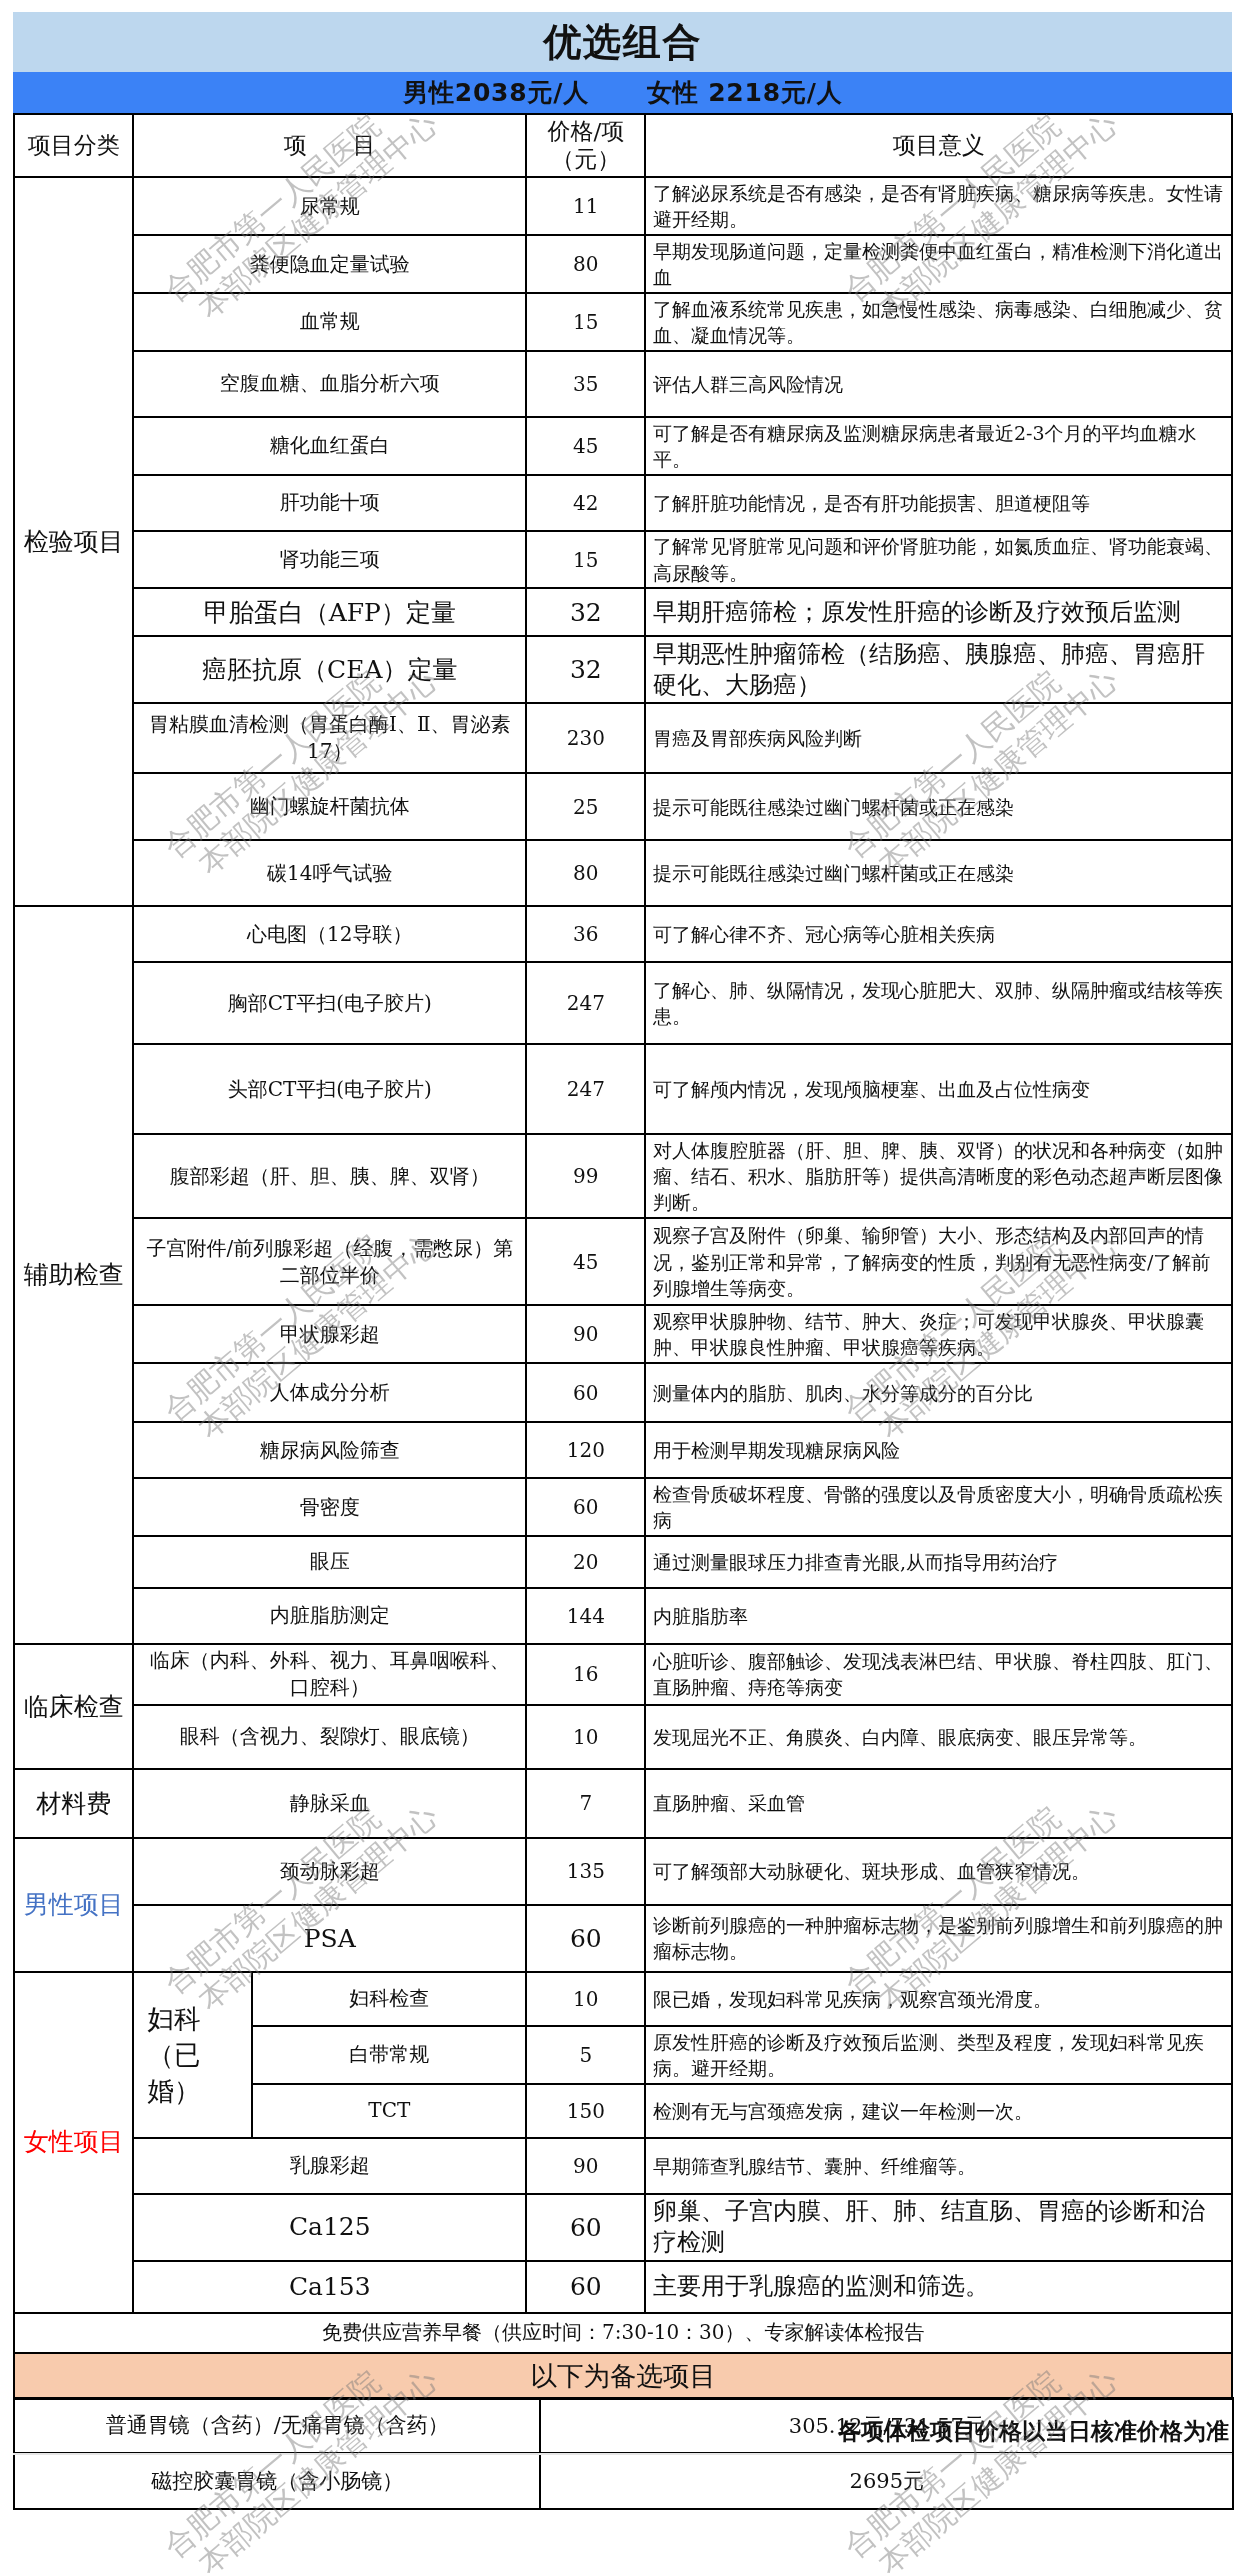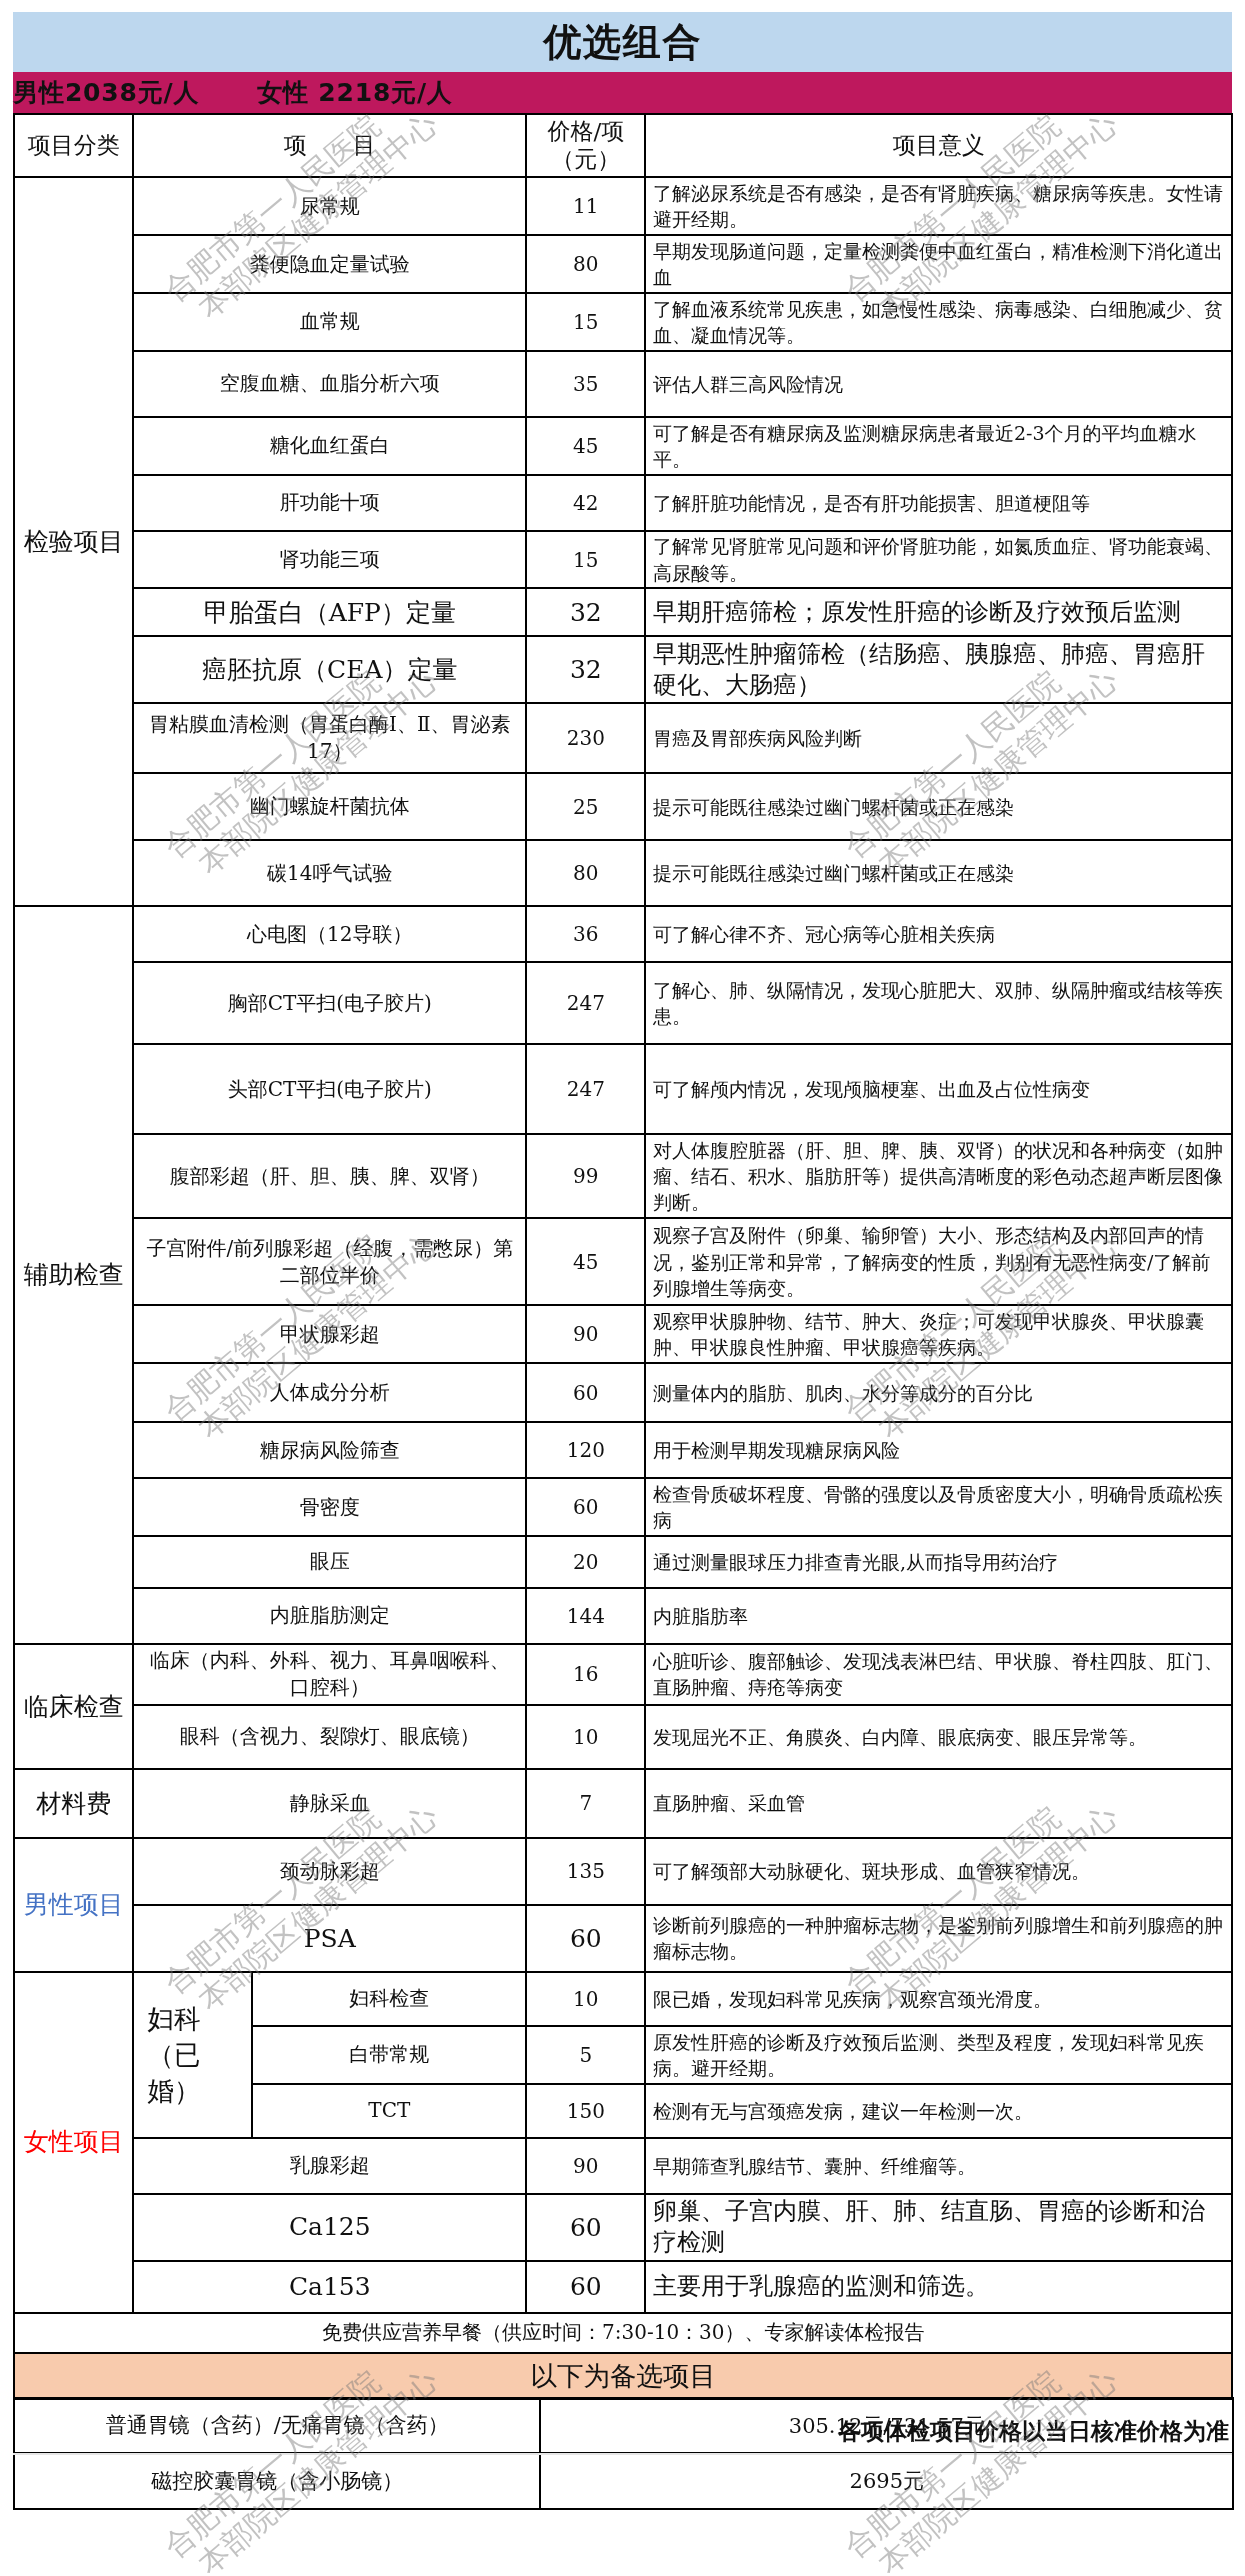"男性2038元/人" .sub-band { background: #be185d -> #3b82f6; justify-content: flex-start -> center }
